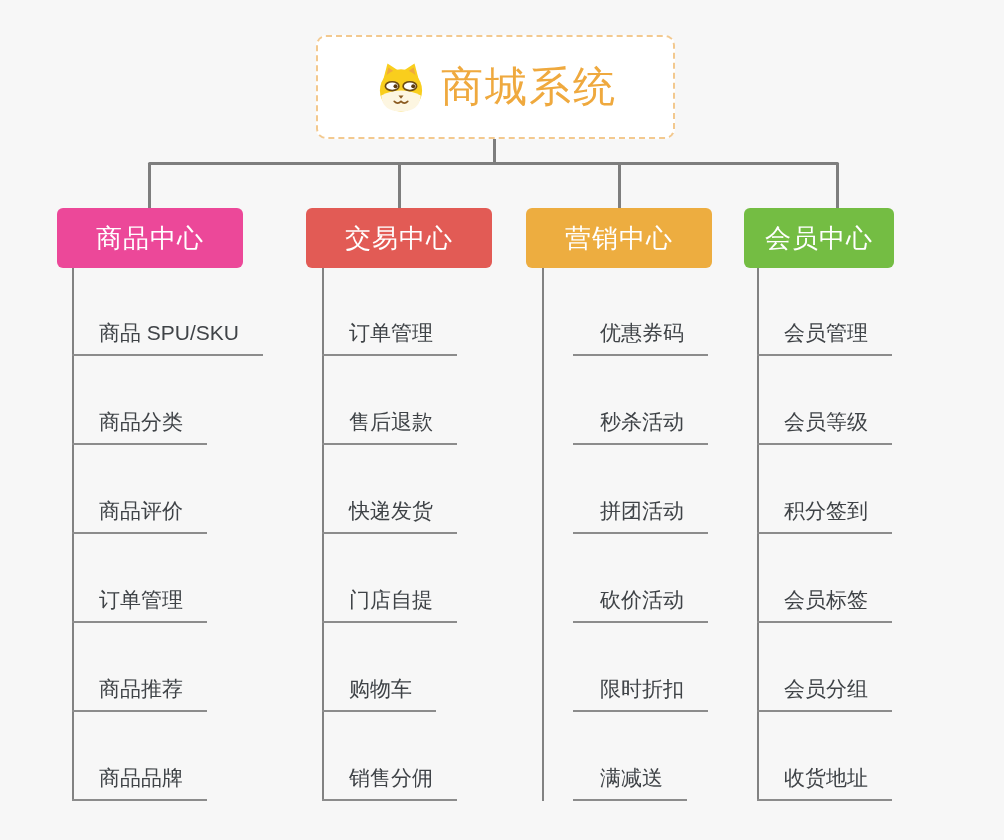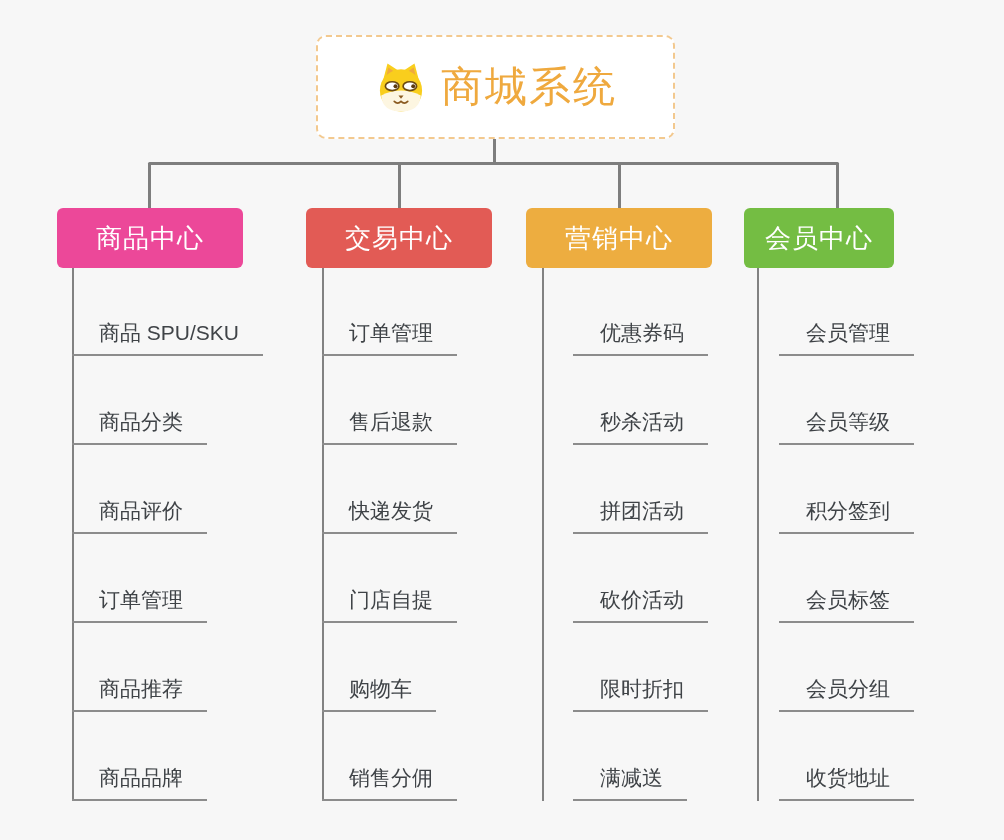"会员管理" .col-4 { padding-left: 22px -> none }
